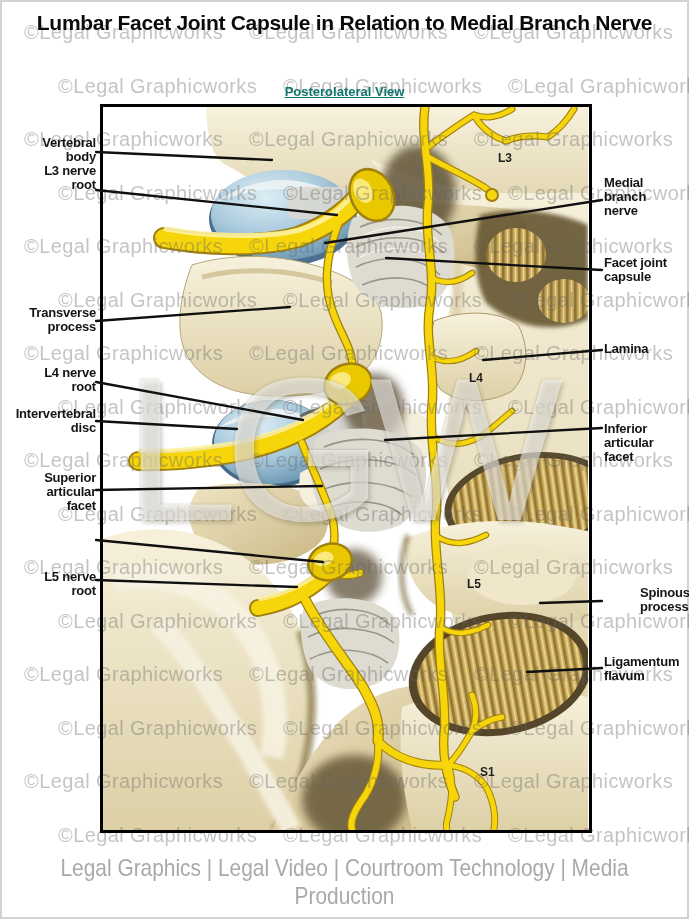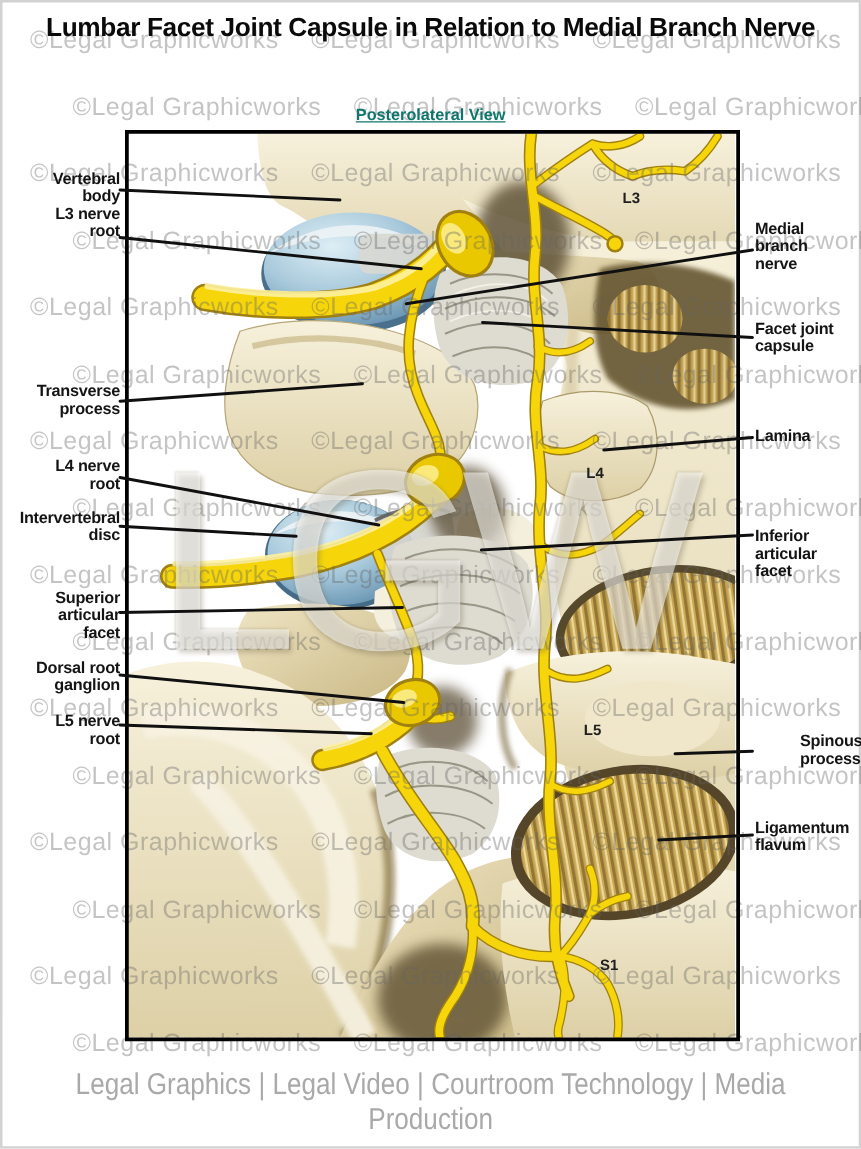"Dorsal root" div.anat-label { html: <div>Dorsal root ganglion</div> -> none }
